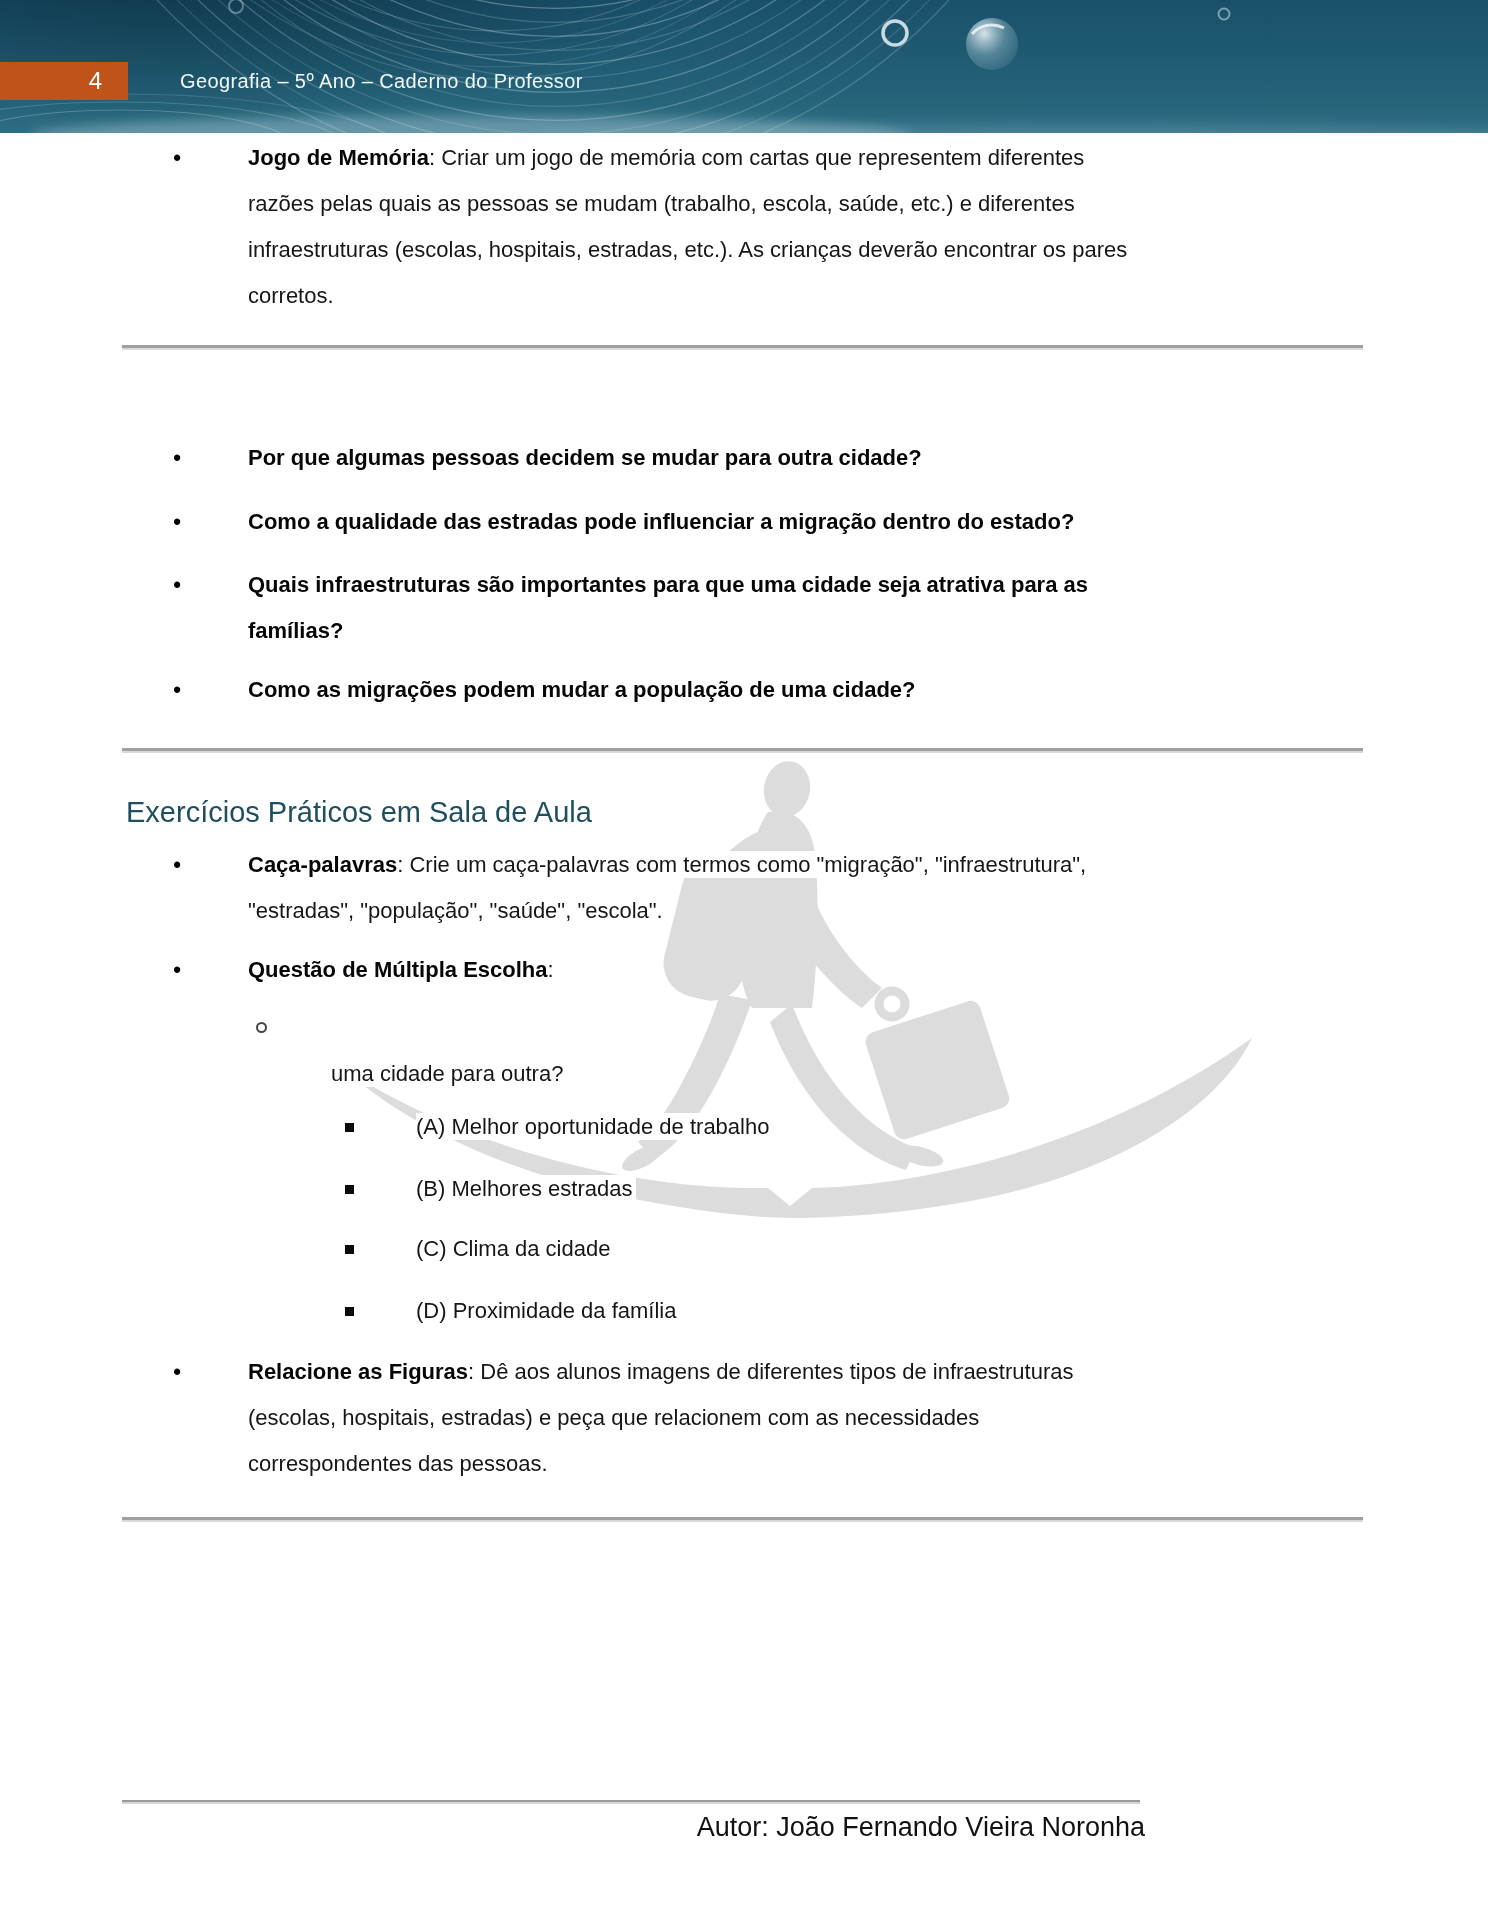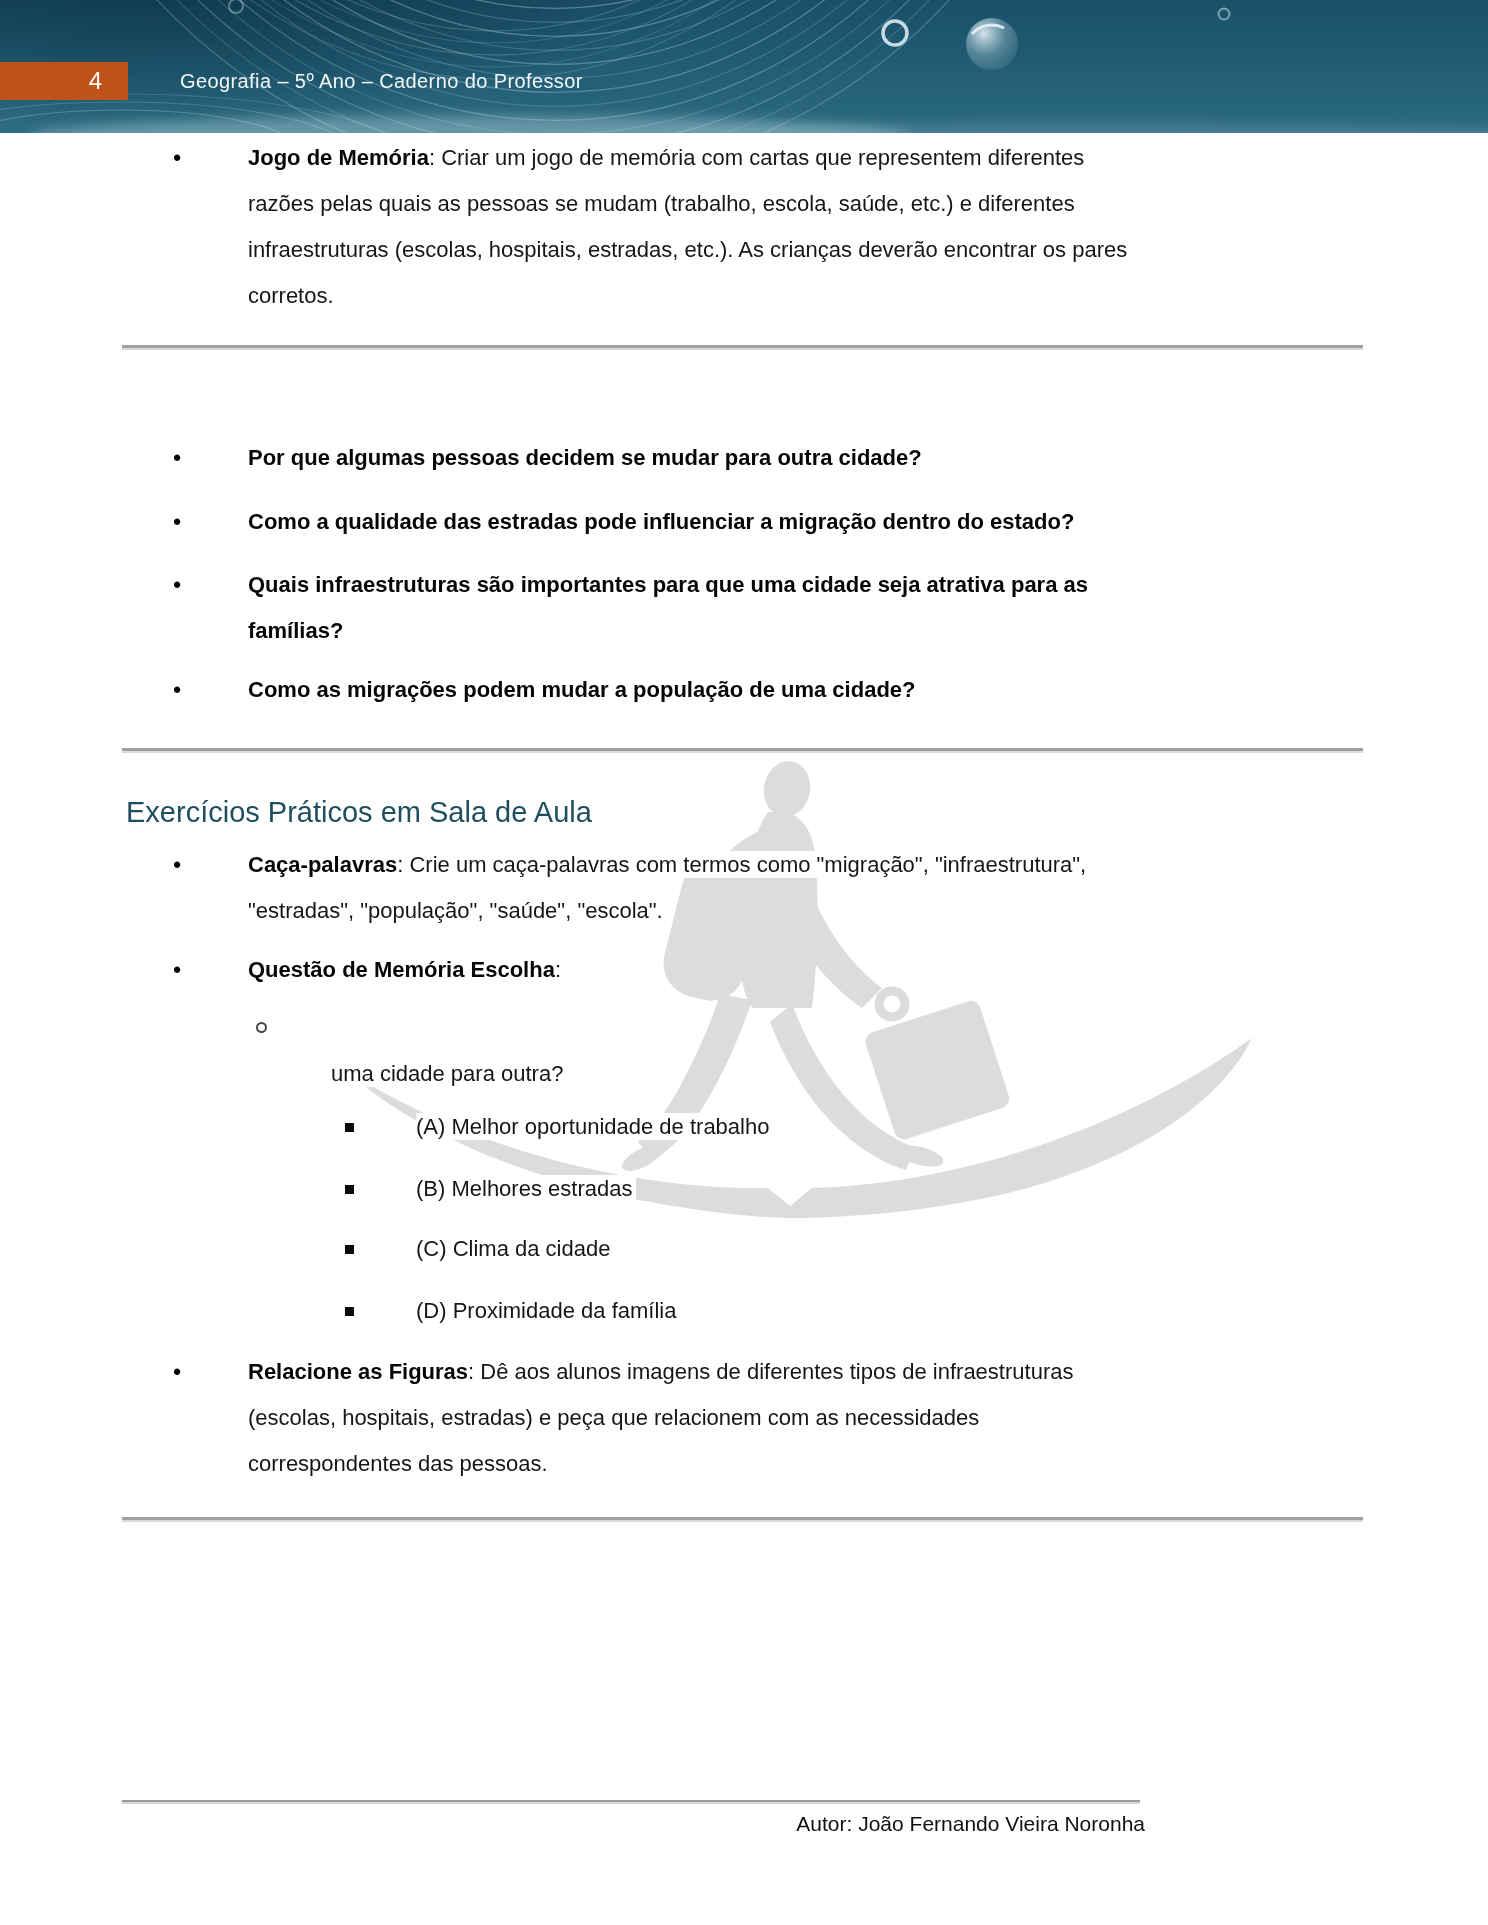"Questão de Memória Escolha" b.lead { text: Memória -> Múltipla }
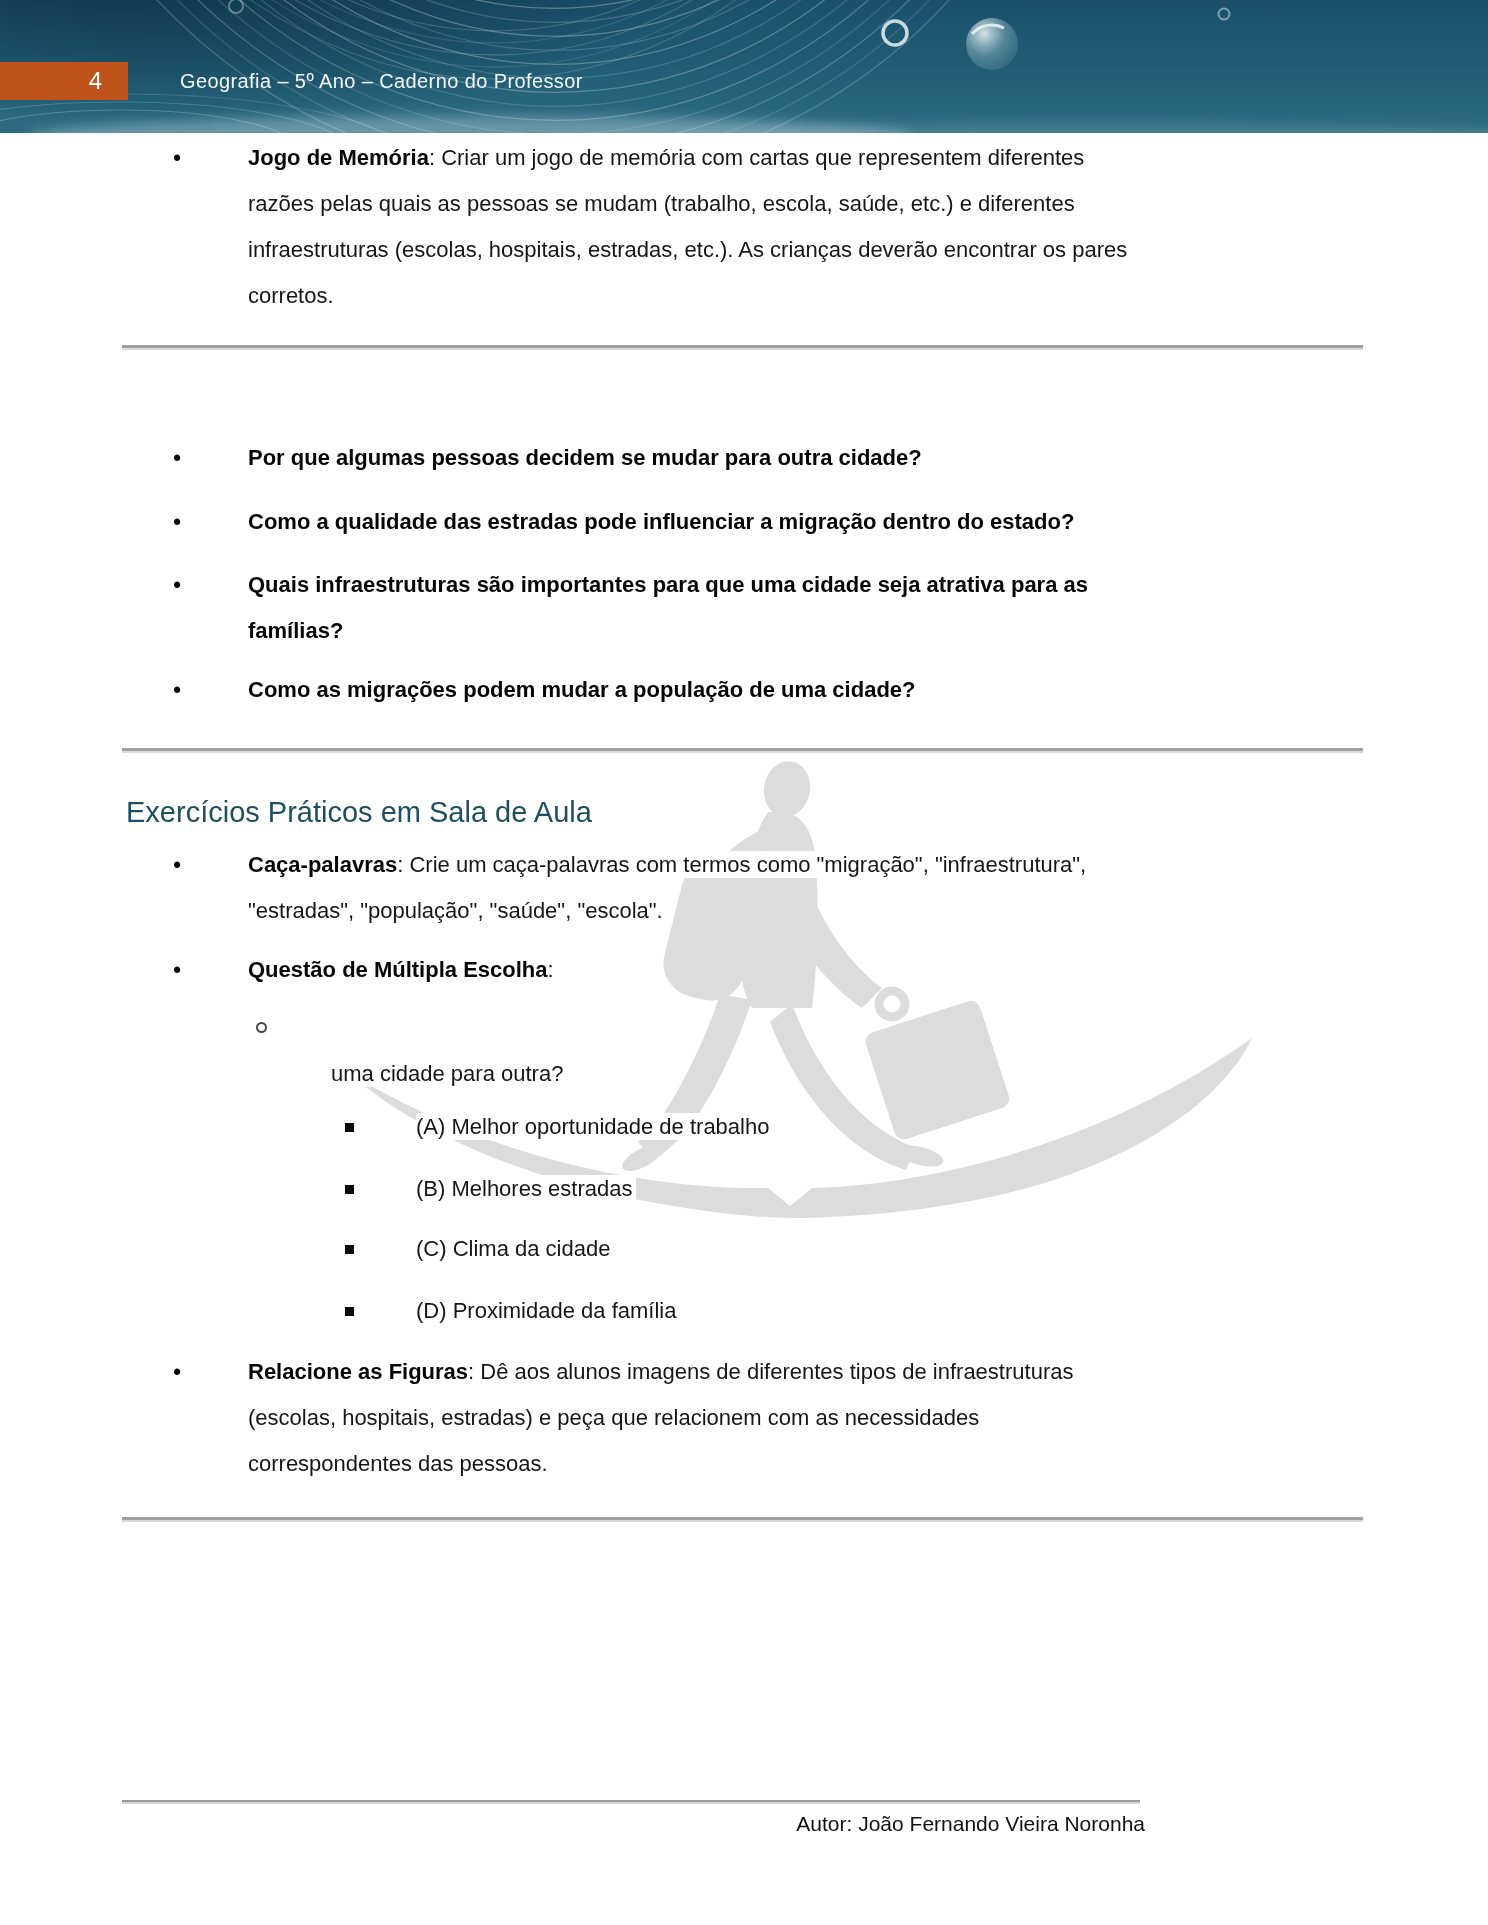"Autor: João Fernando Vieira Noronha" .footer-text { font-size: 21px -> 27px }
